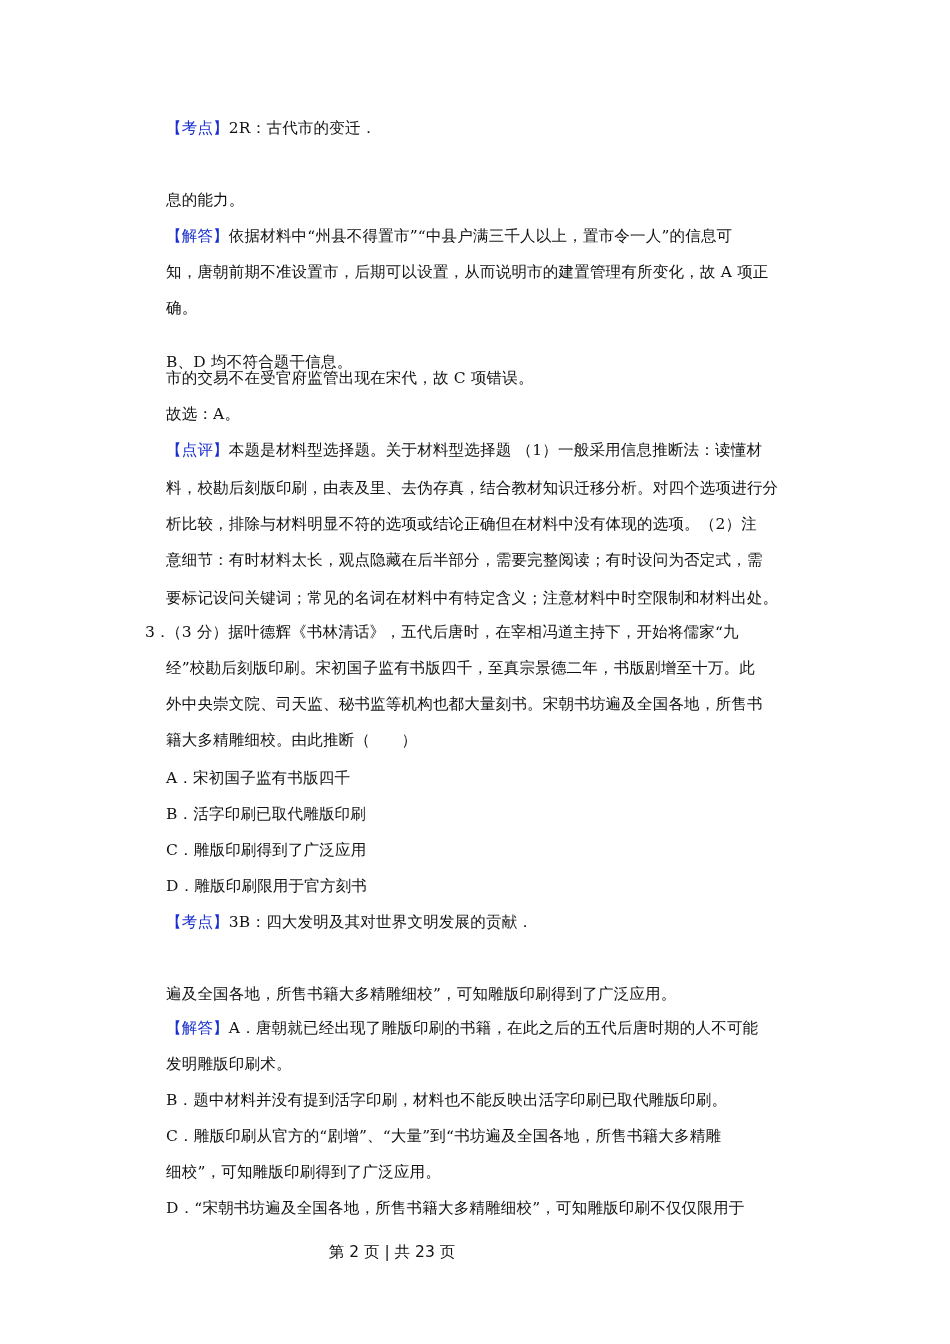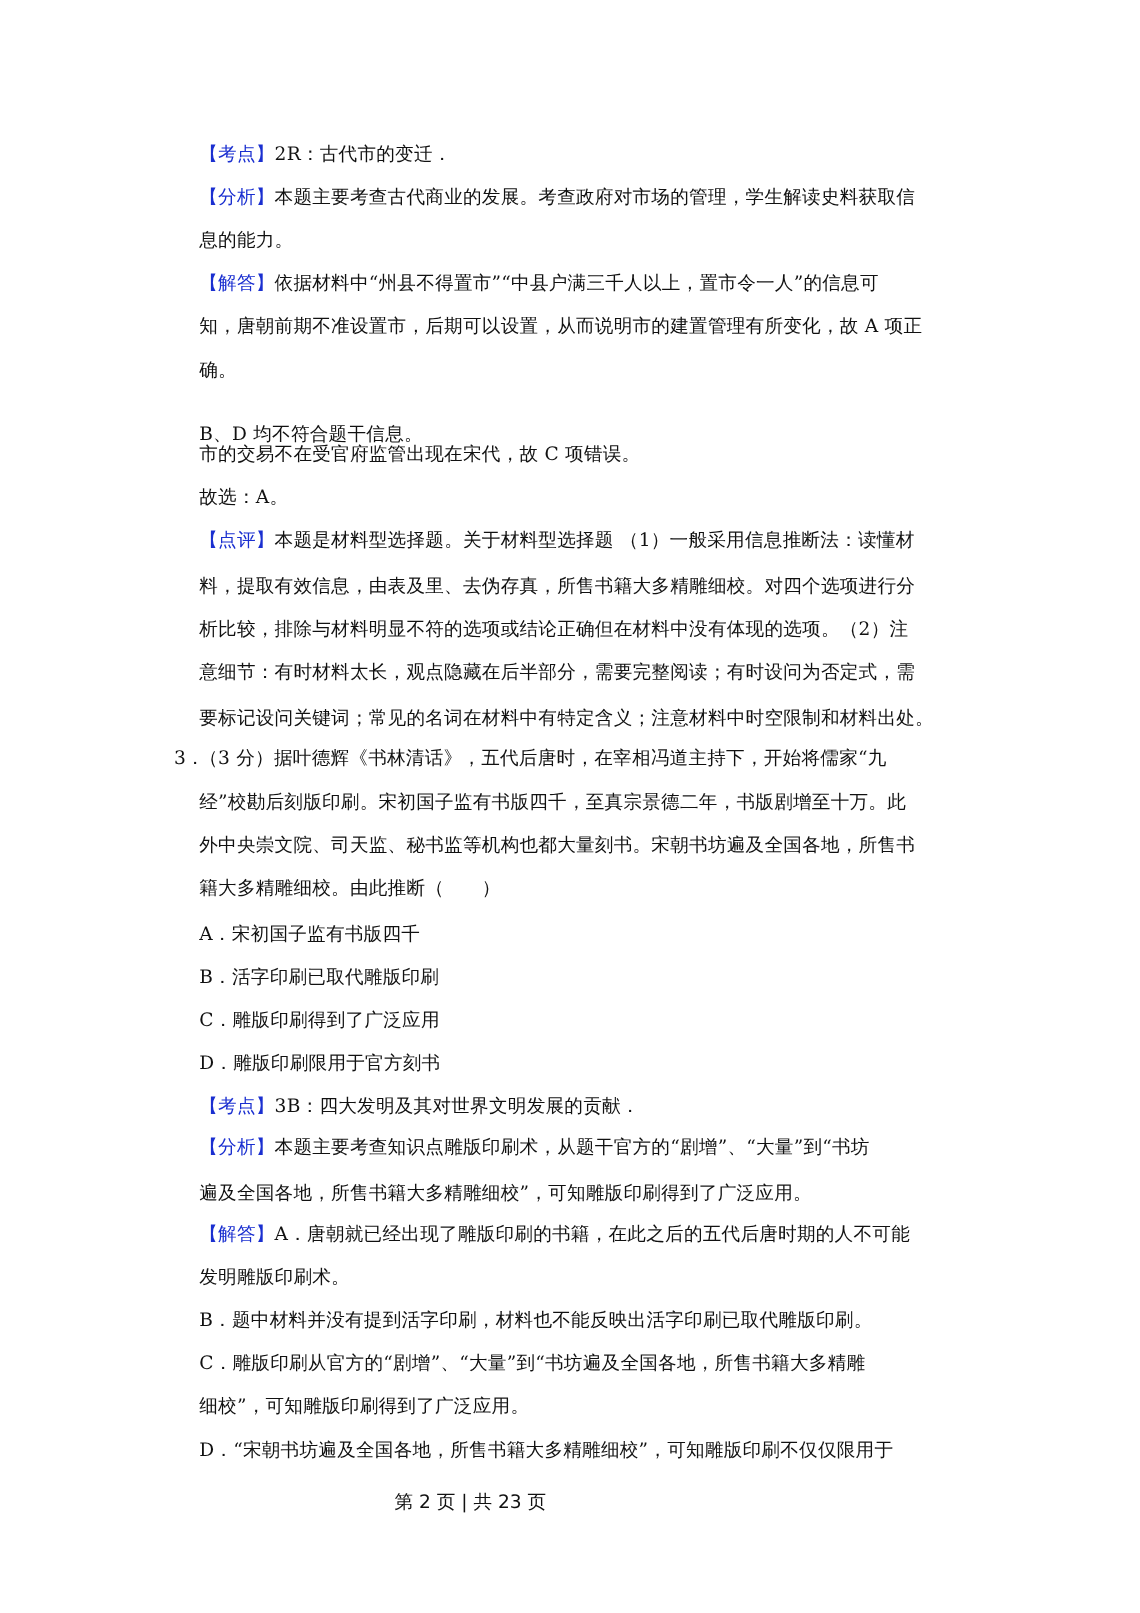"【分析】本题主要考查古代商业的发展。考查政府对市场的管理，学生解读史料获取信" div.line { html: <div><span>【分析】</span><span>本题主要考查古代商业的发展。考查政府对市场的管理，学生解读史料获取信</span></div> -> none }
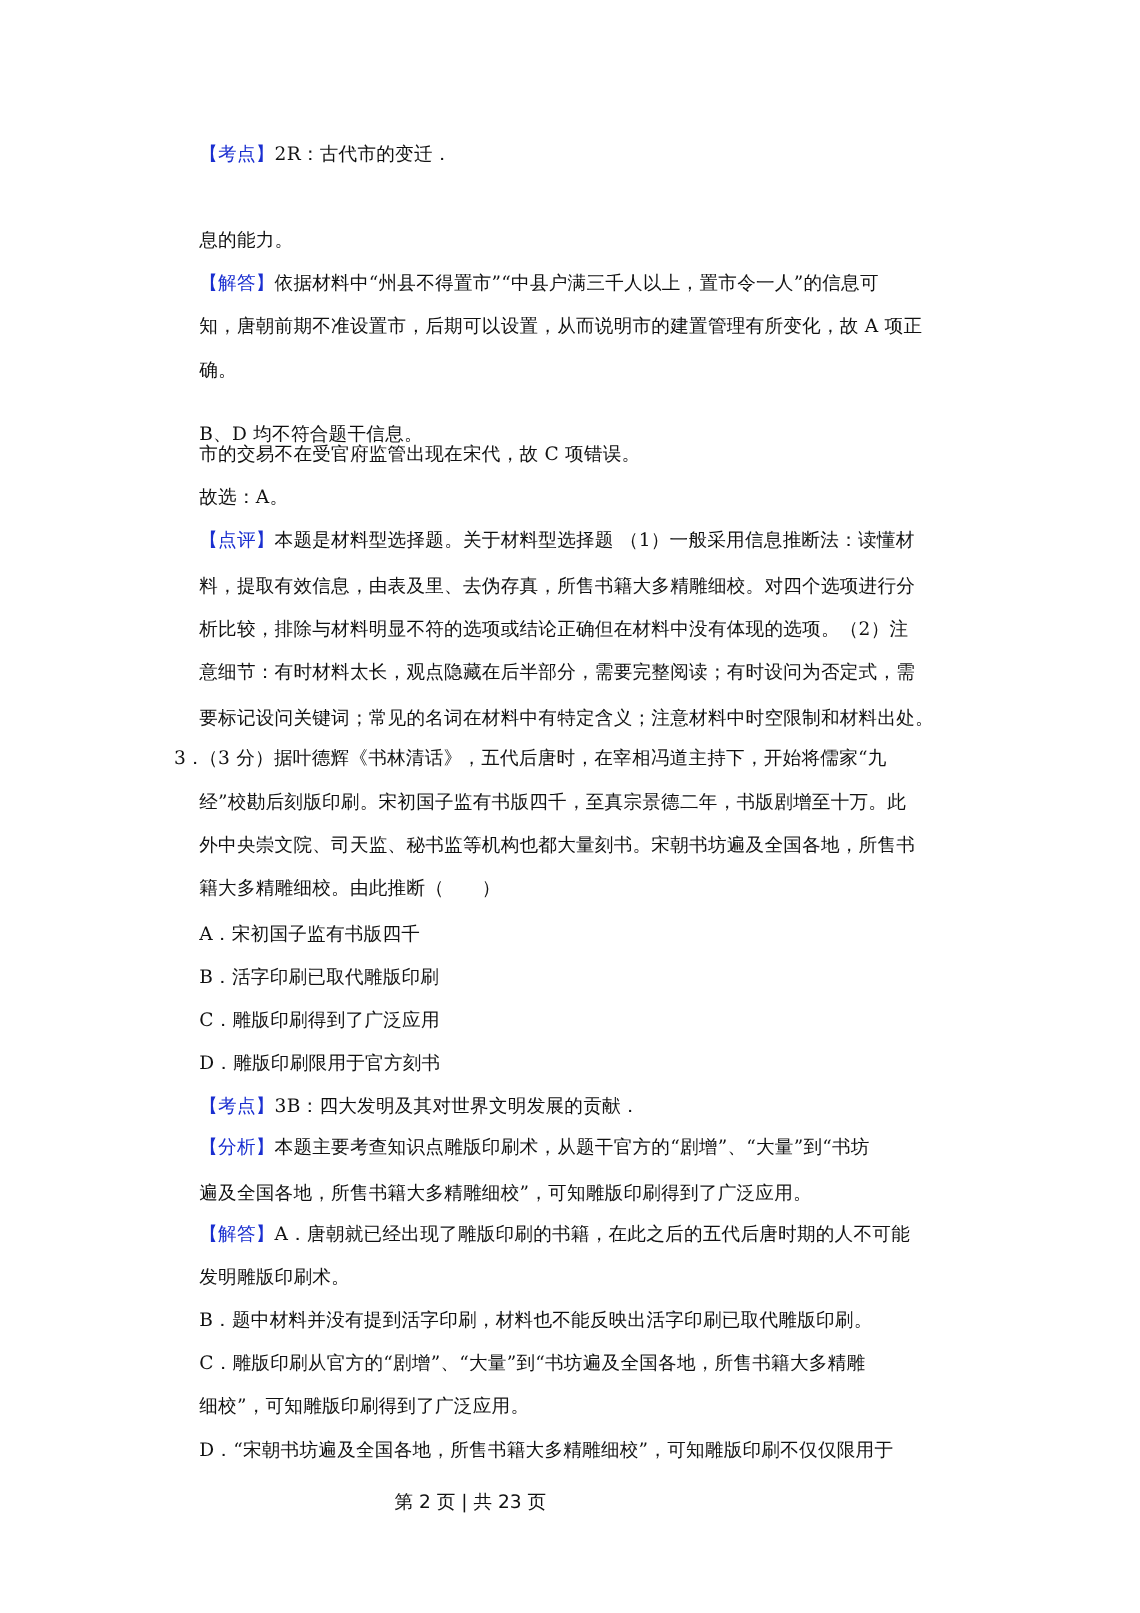"料，提取有效信息，由表及里、去伪存真，所售书籍大多精雕细校。对四个选项进行分" div.line { text: 提取有效信息，由表及里、去伪存真，所售书籍大多精雕细校 -> 校勘后刻版印刷，由表及里、去伪存真，结合教材知识迁移分析 }
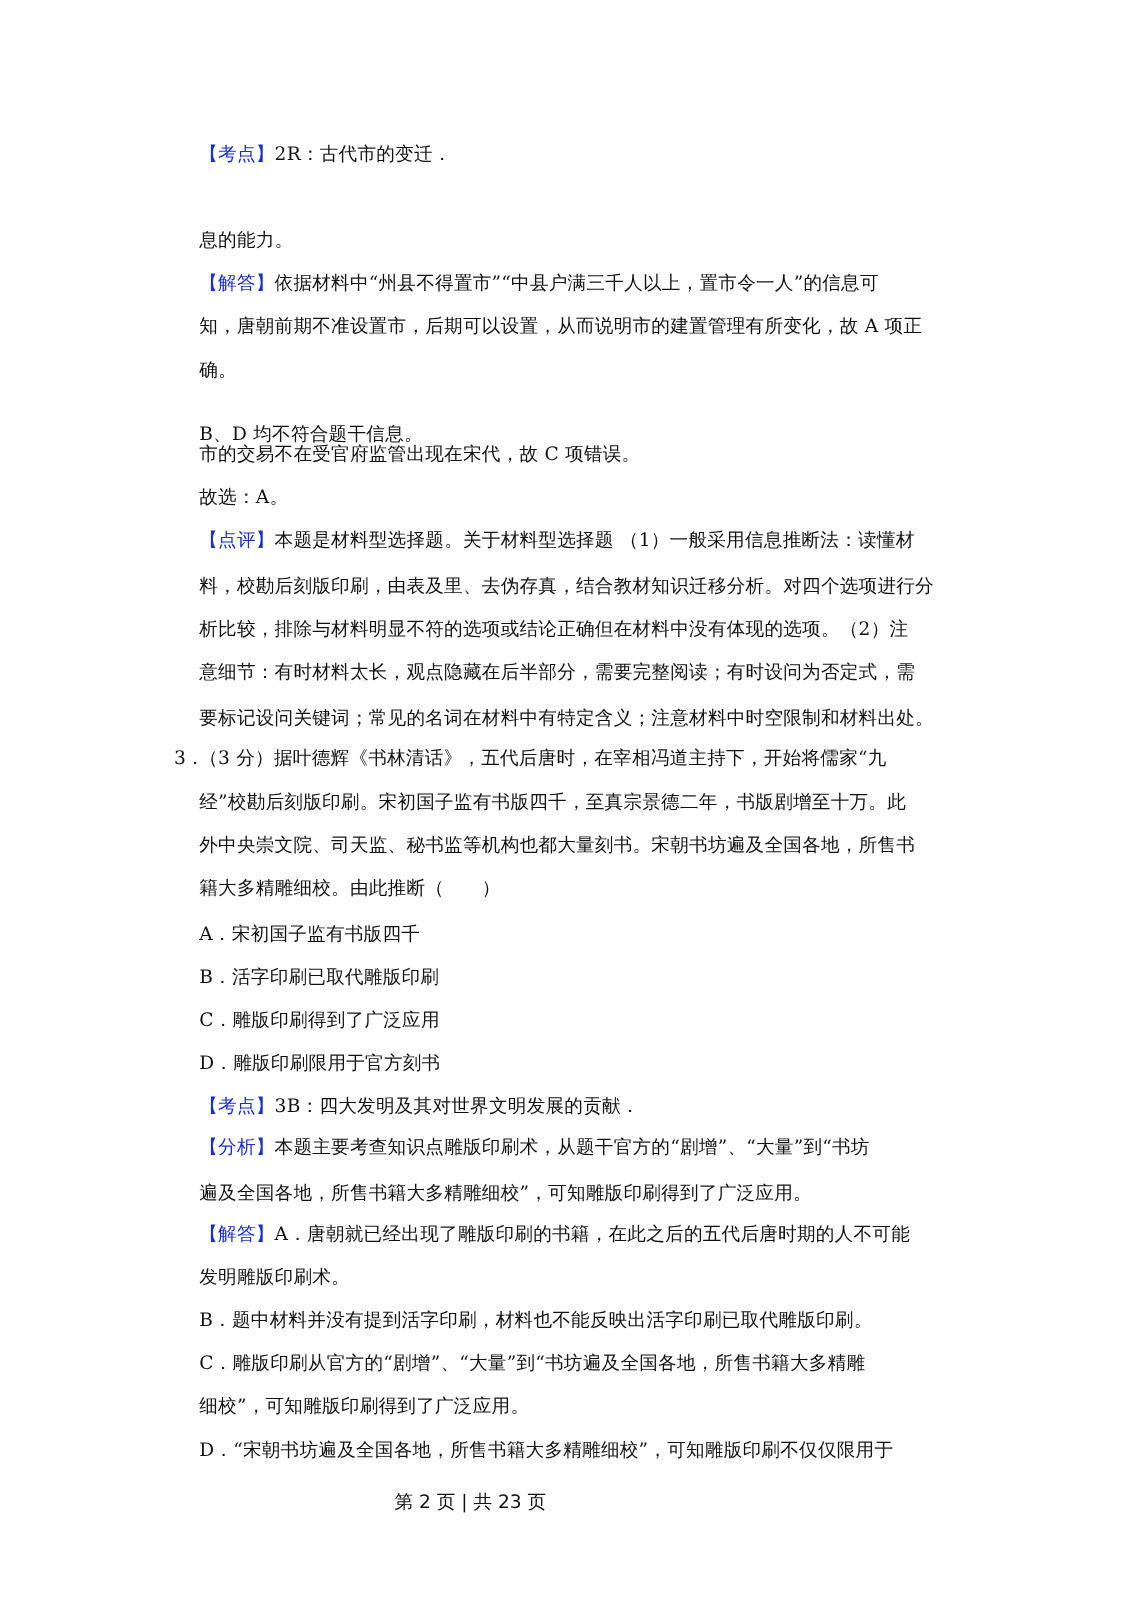"【分析】本题主要考查知识点雕版印刷术，从题干官方的“剧增”、“大量”到“书坊" div.line { html: <div><span>【分析】</span><span>本题主要考查知识点雕版印刷术，从题干官方的“剧增”、“大量”到“书坊</span></div> -> none }
